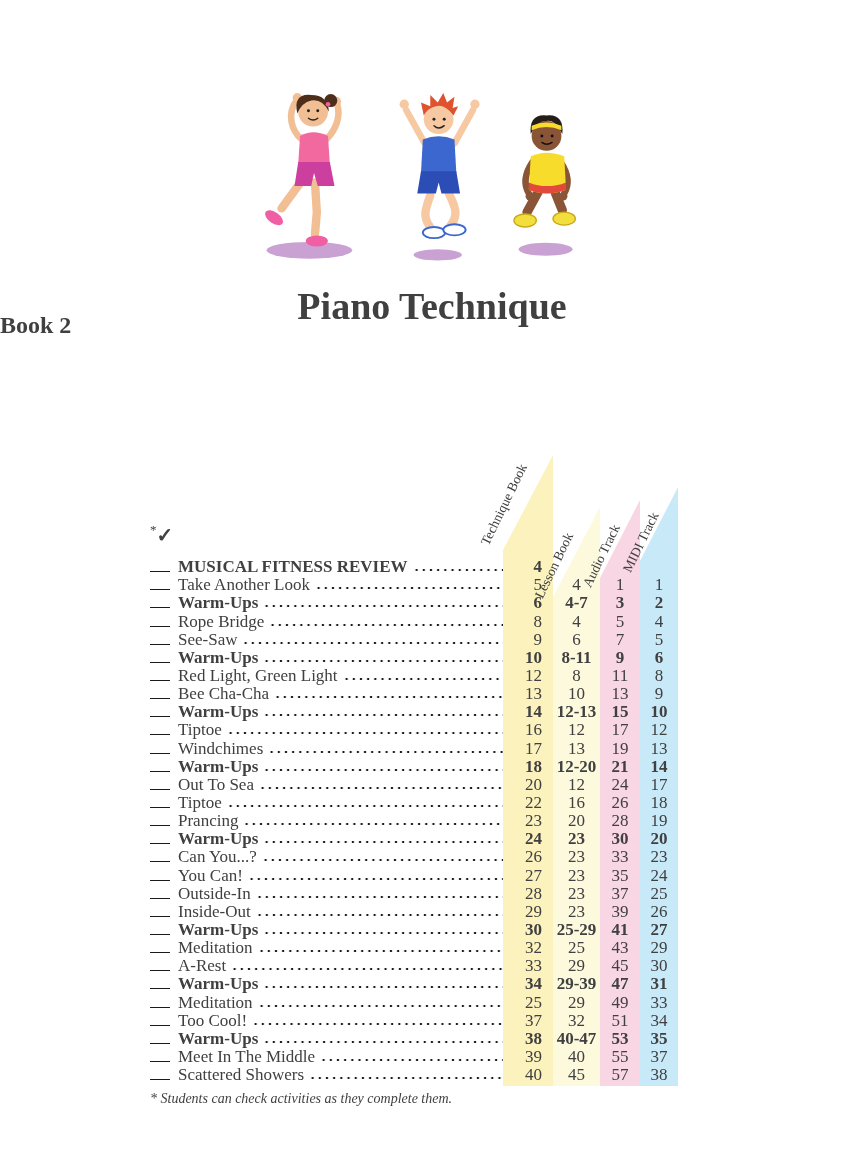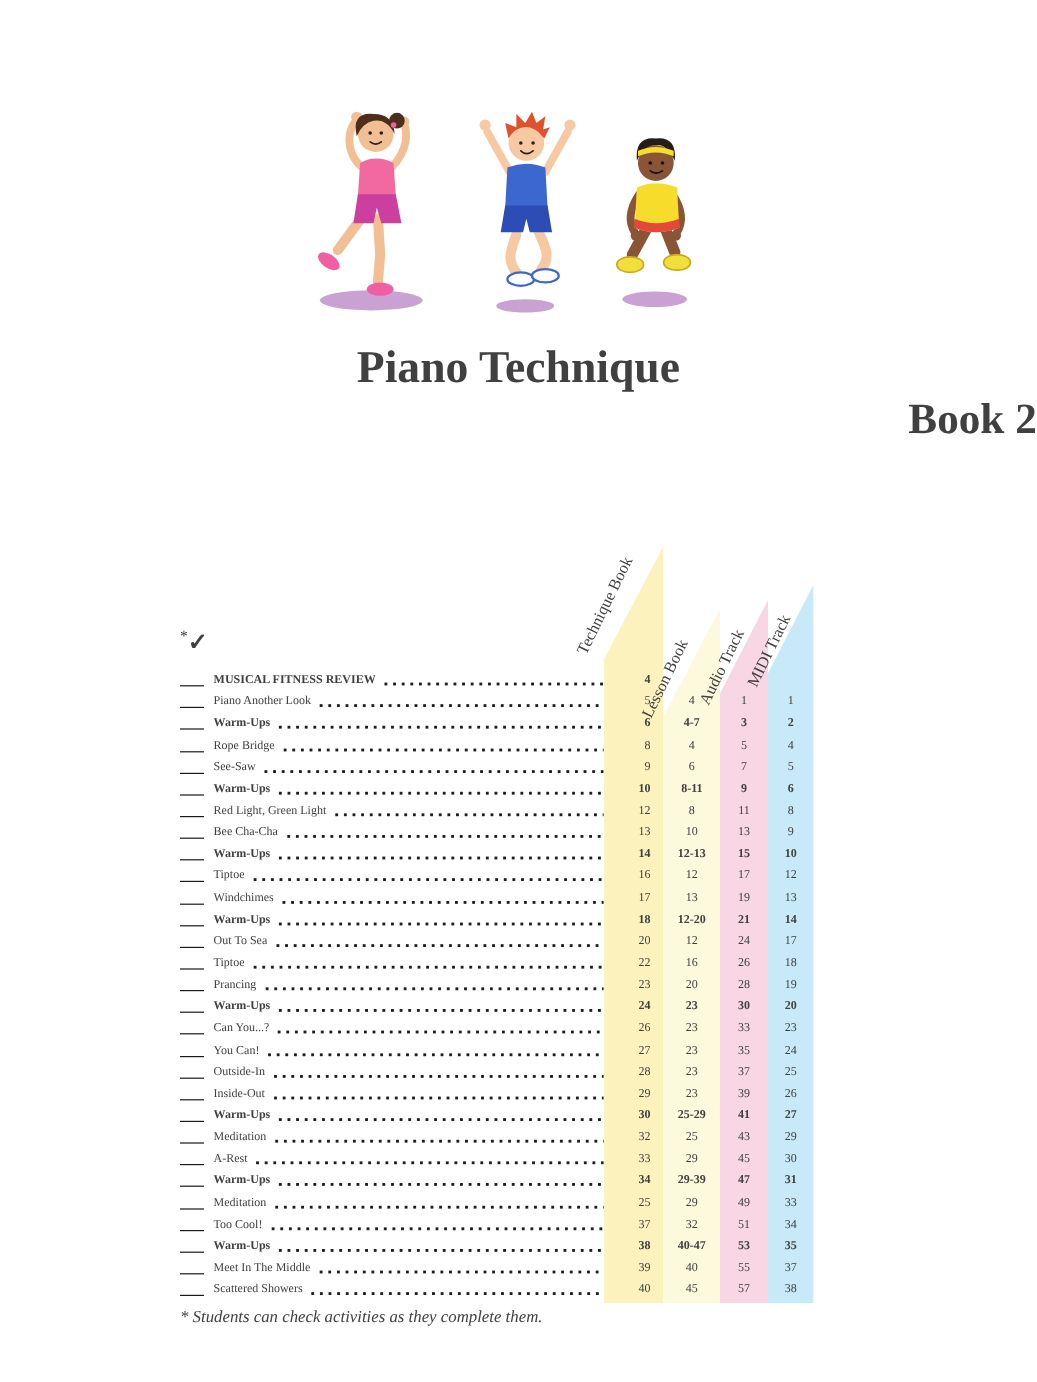"Book 2" .title-line2 { font-size: 36px -> 24px; text-align: right -> left; top: 328px -> 312px }
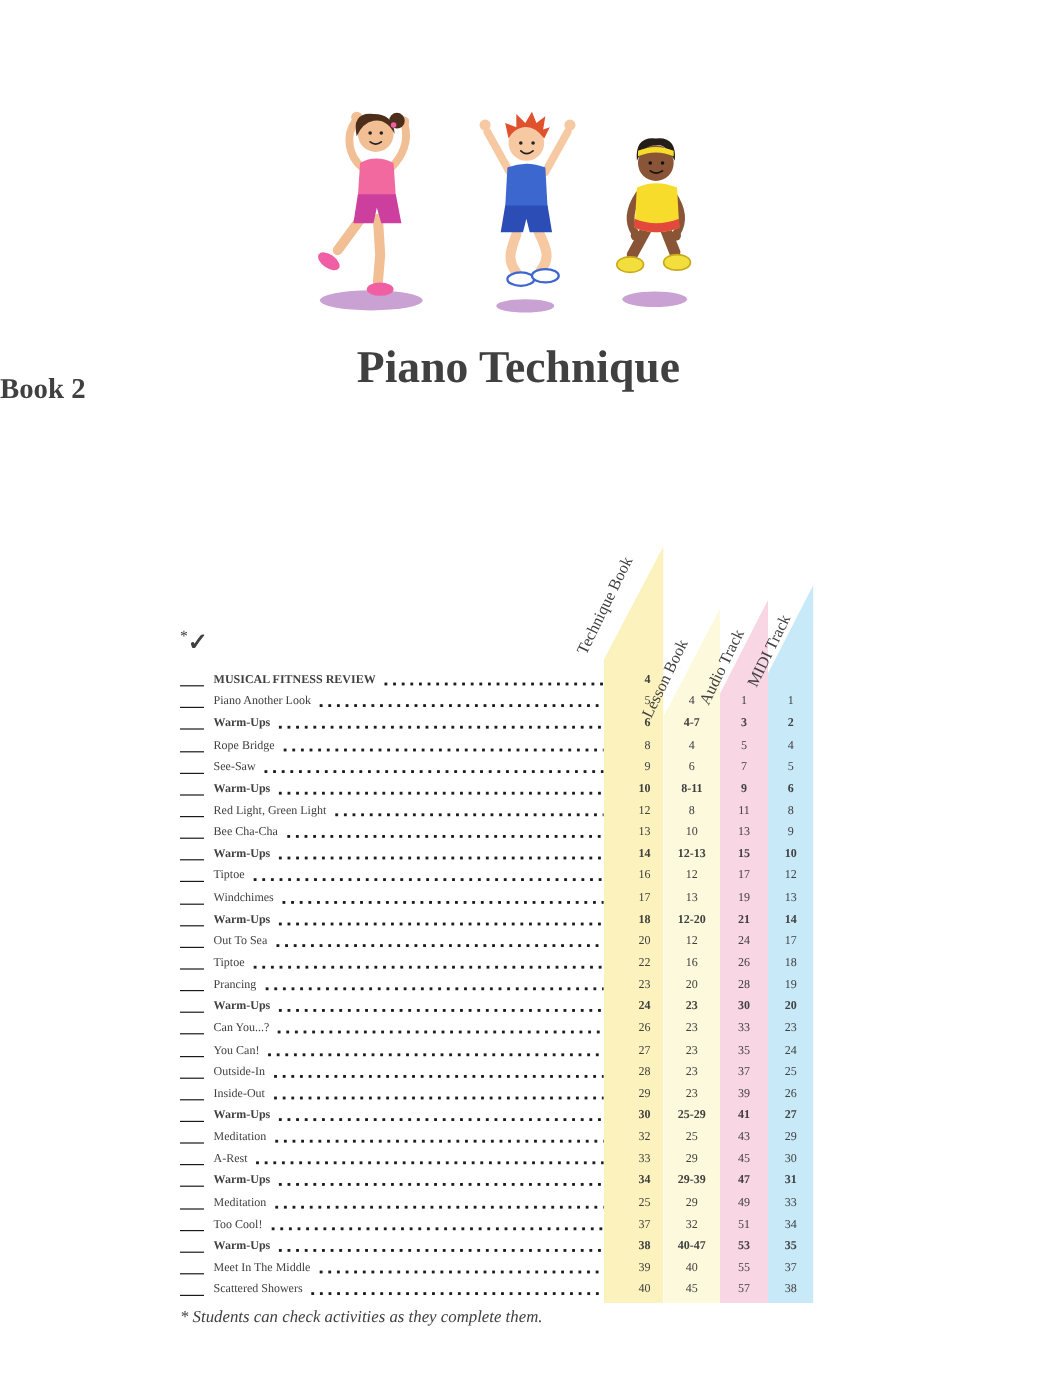"MUSICAL FITNESS REVIEW" .row { font-size: 10px -> 17px }
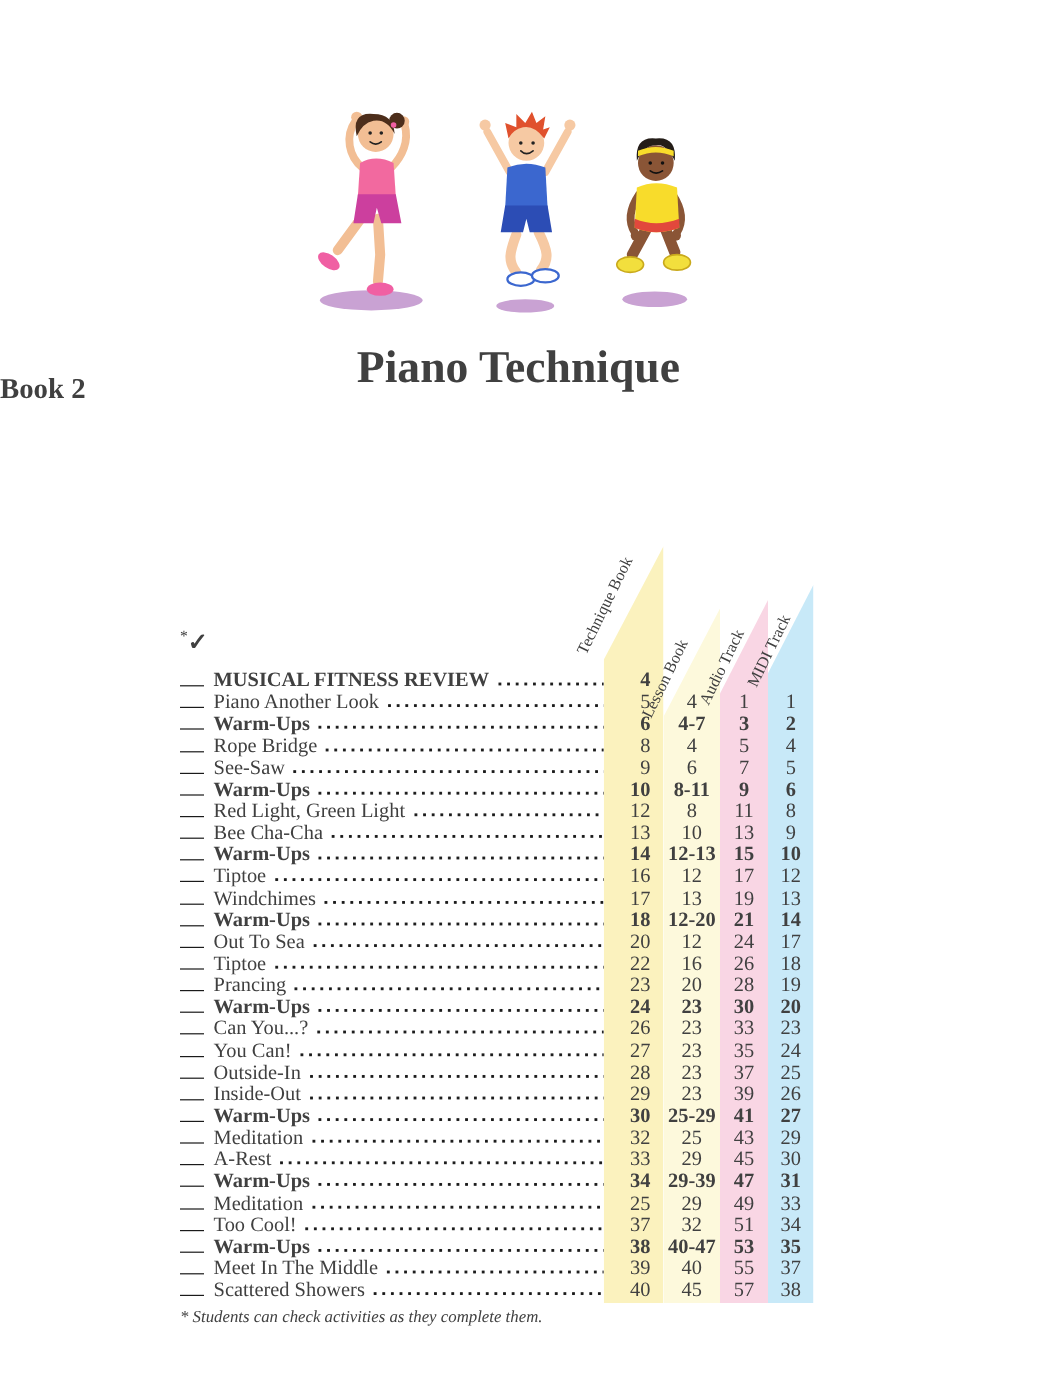"Piano Another Look" span.title { text: Piano -> Take }
